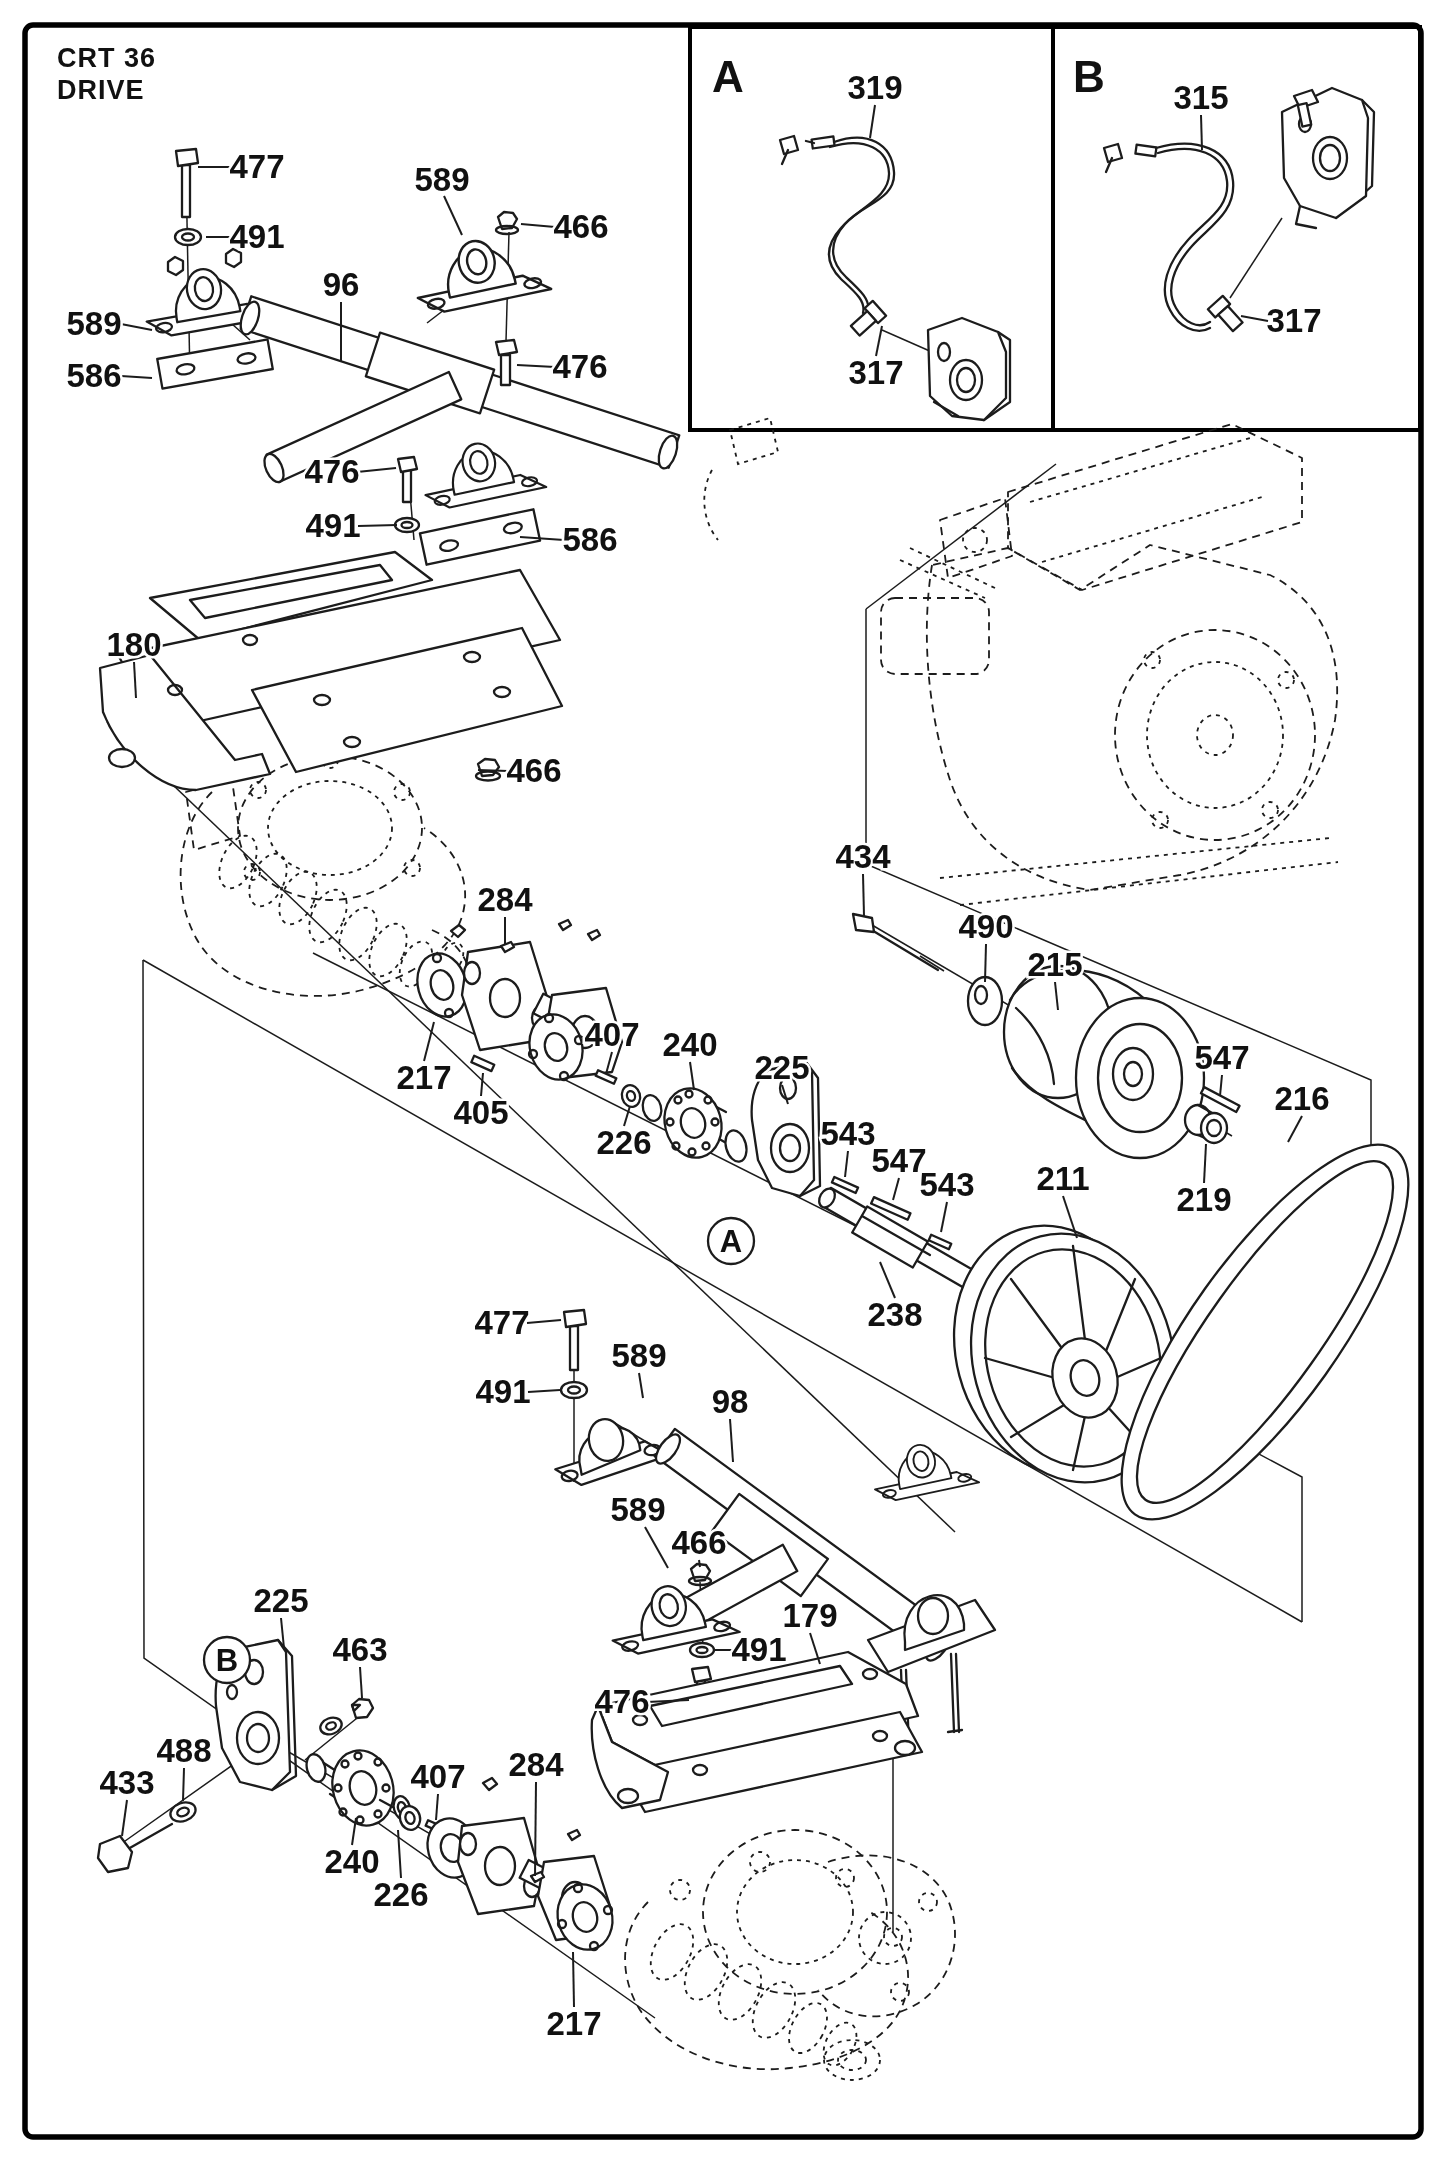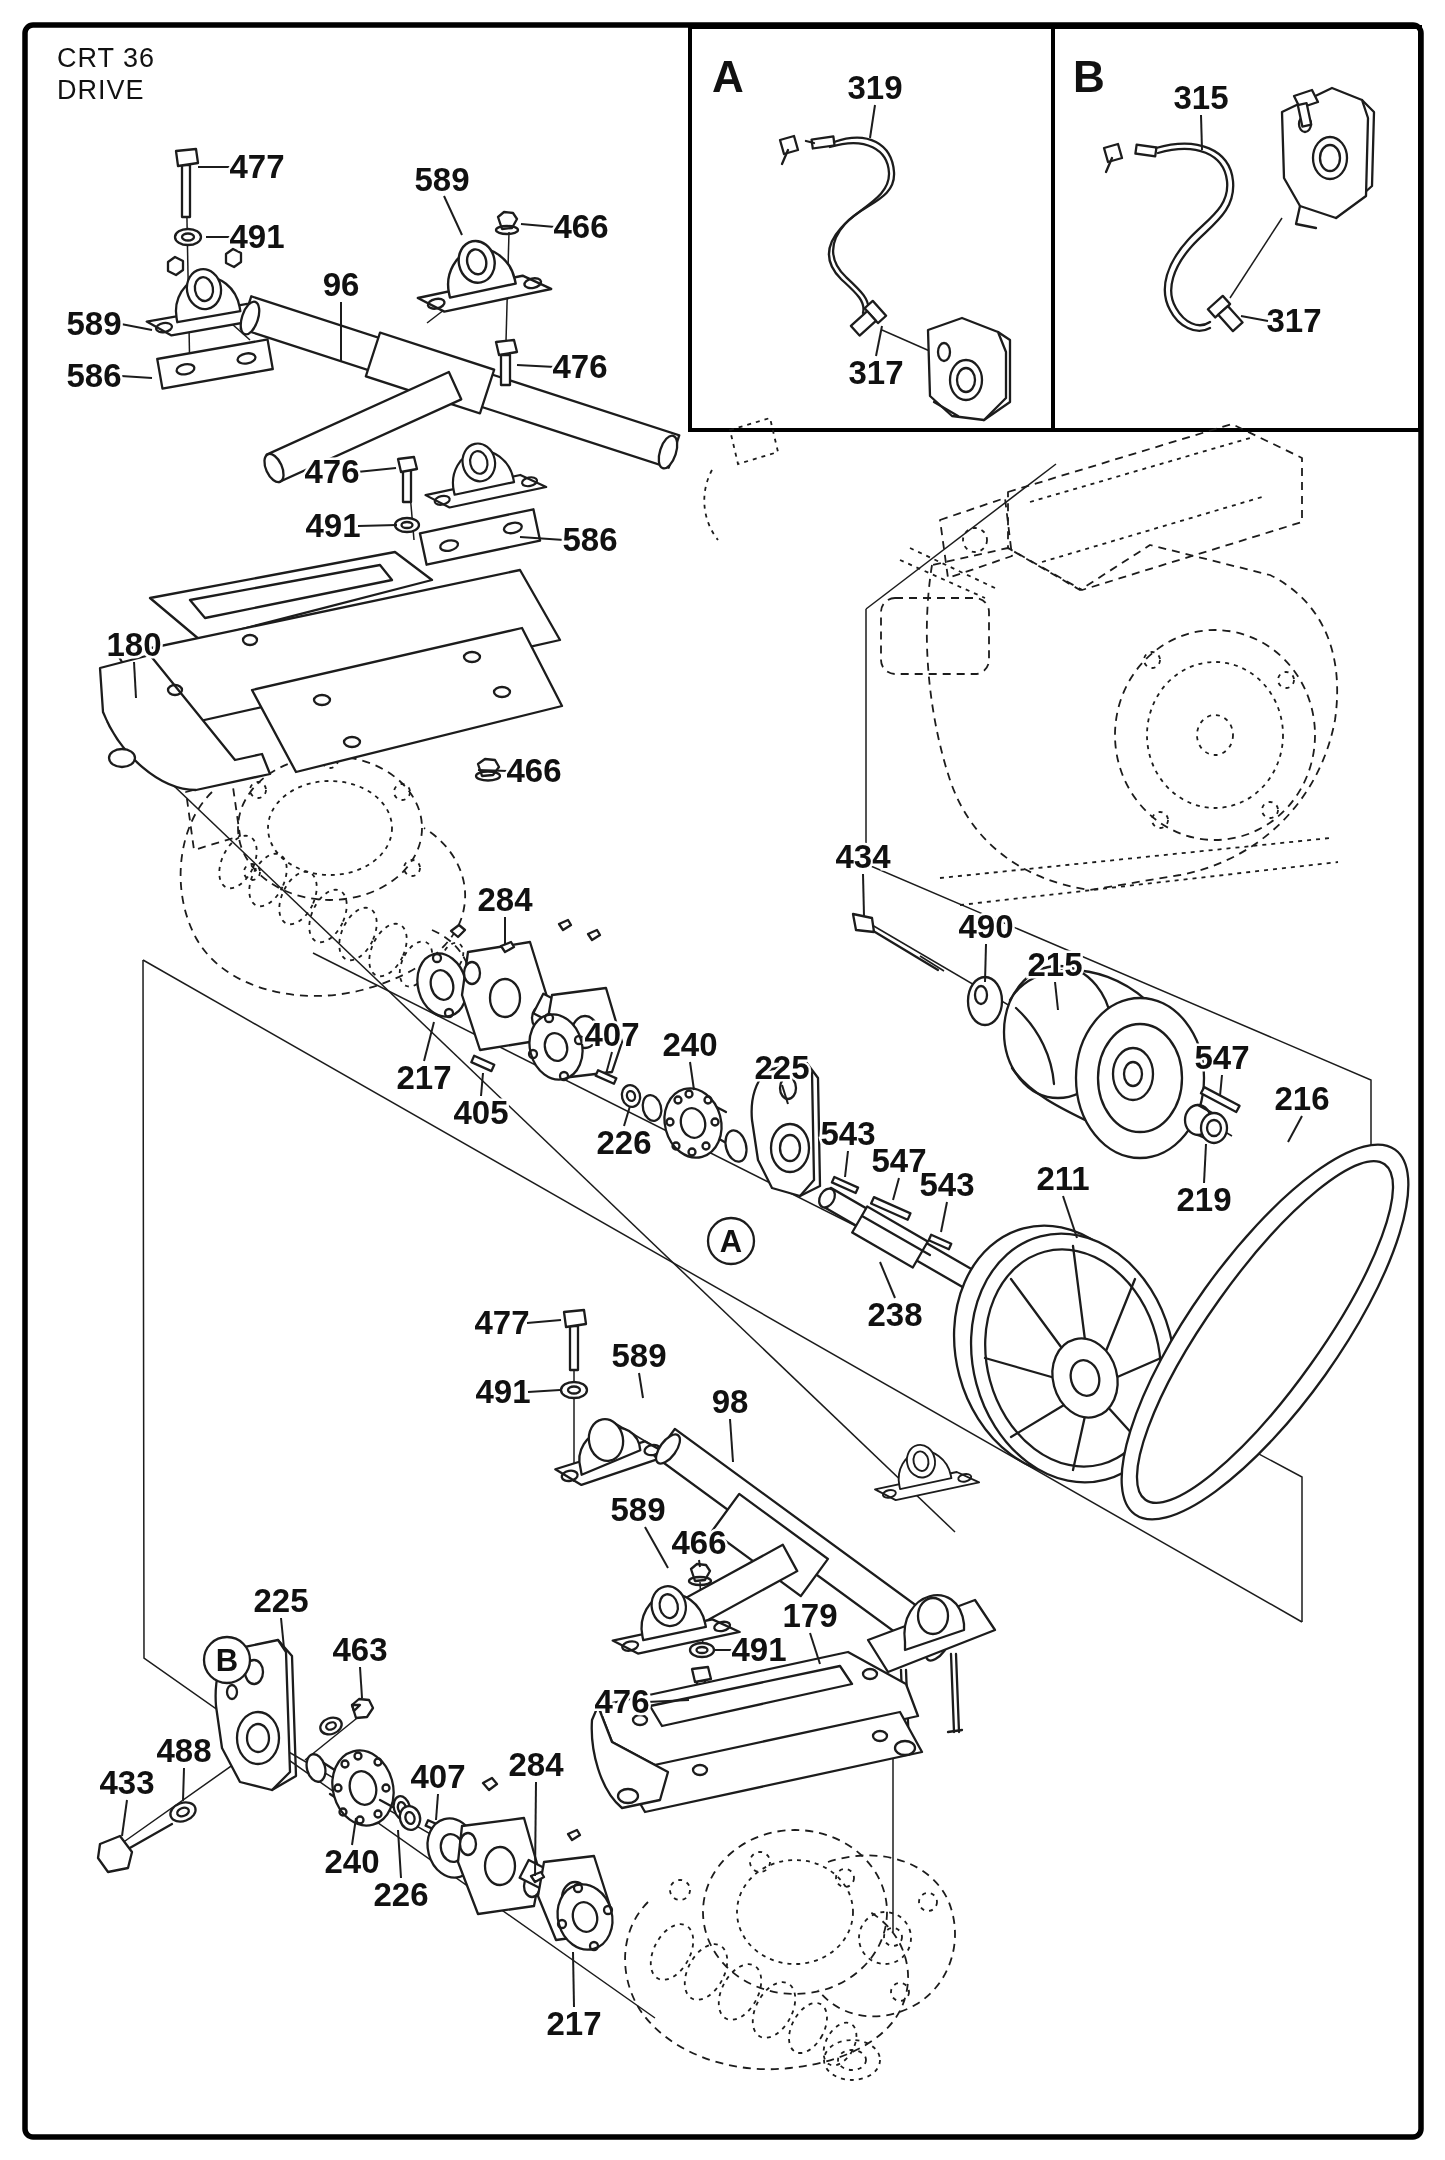"CRT 36" .title-block { font-weight: normal -> bold }
